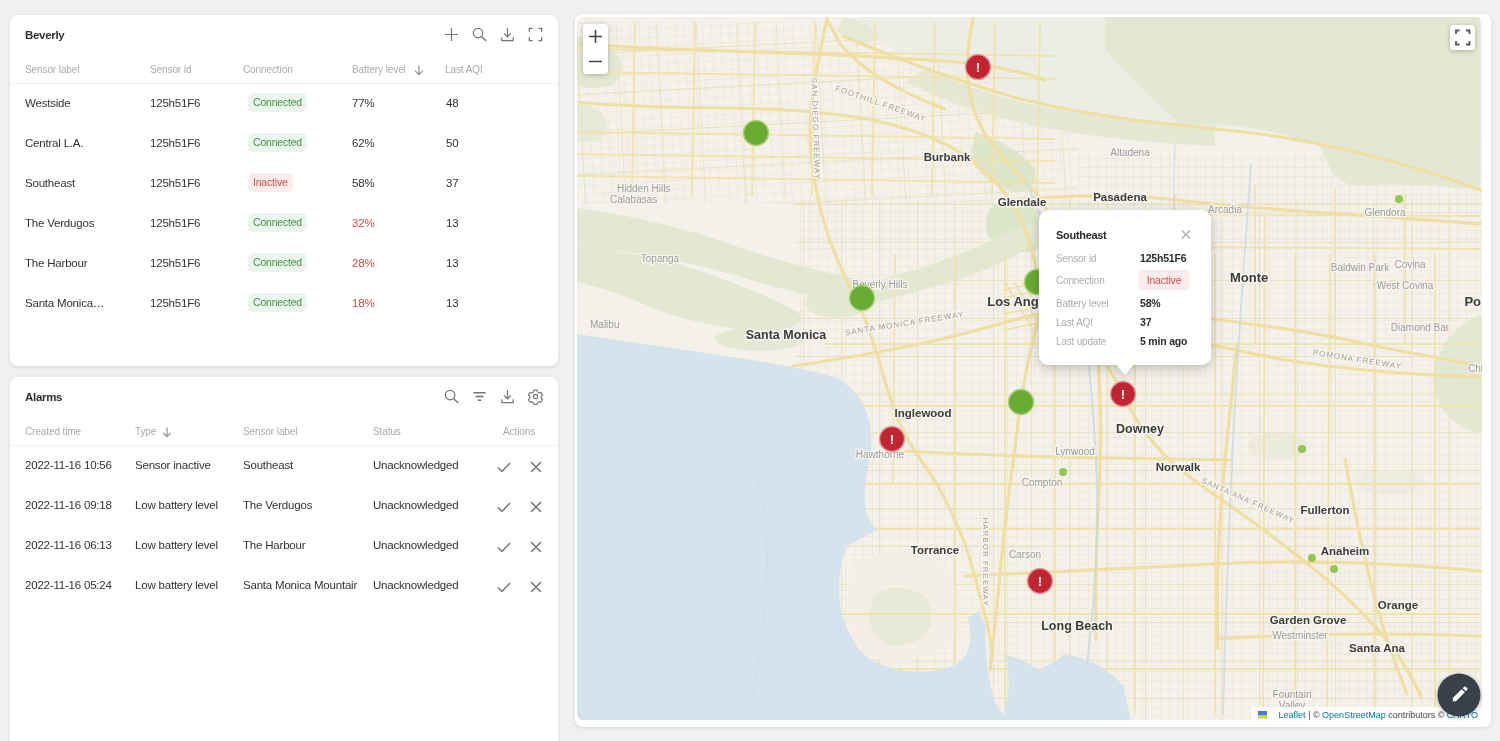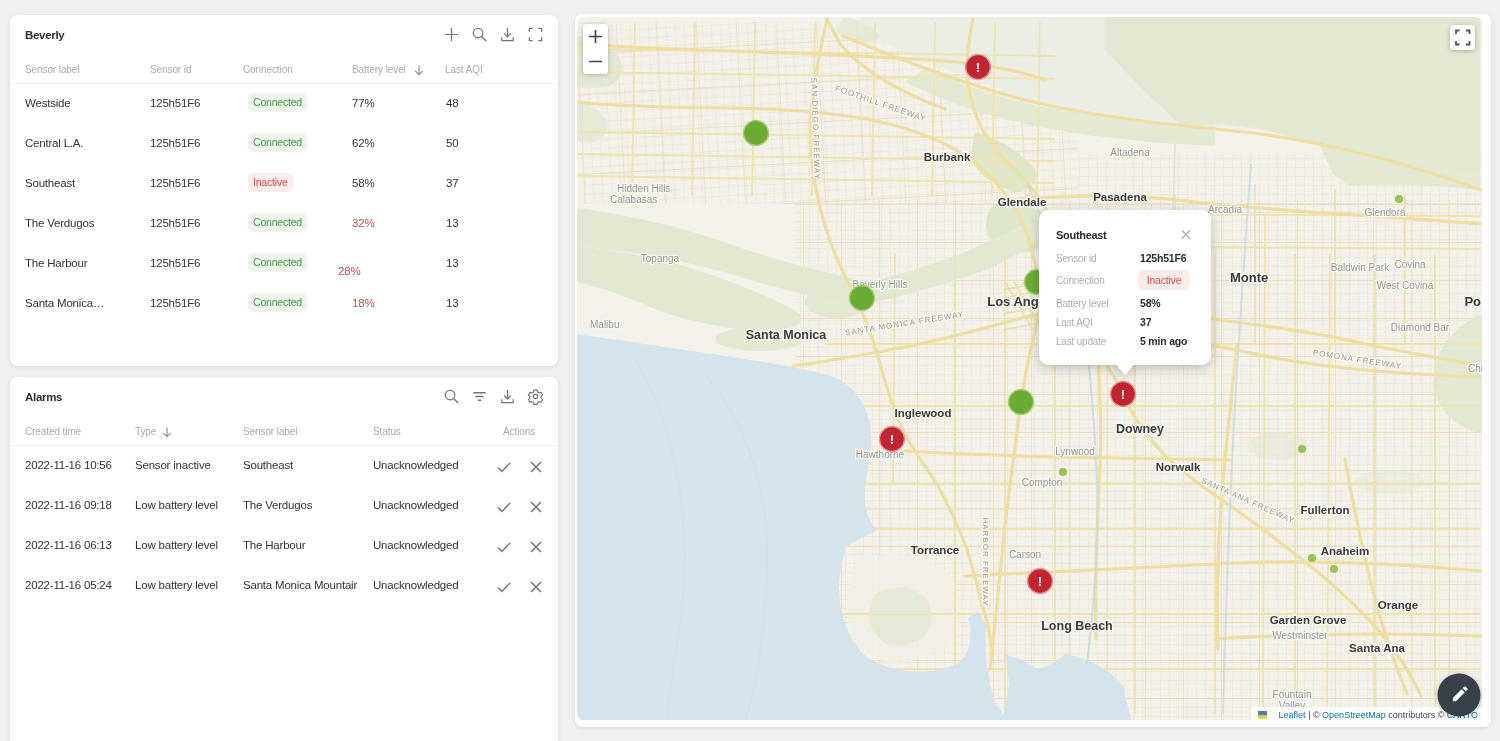"28%" span.redtxt { left: 328px -> 342px; margin-top: 8px -> none }
